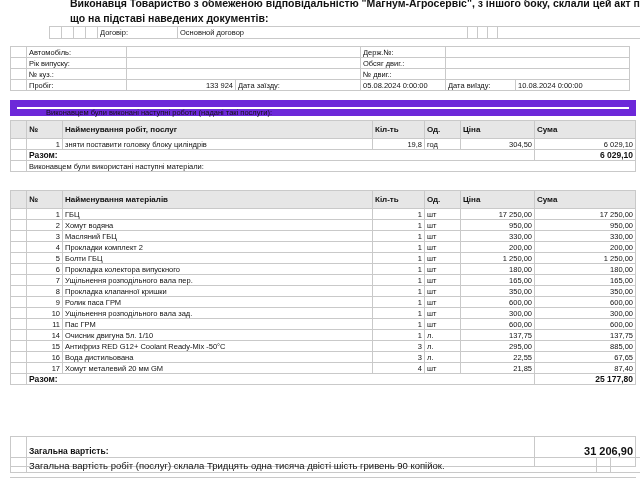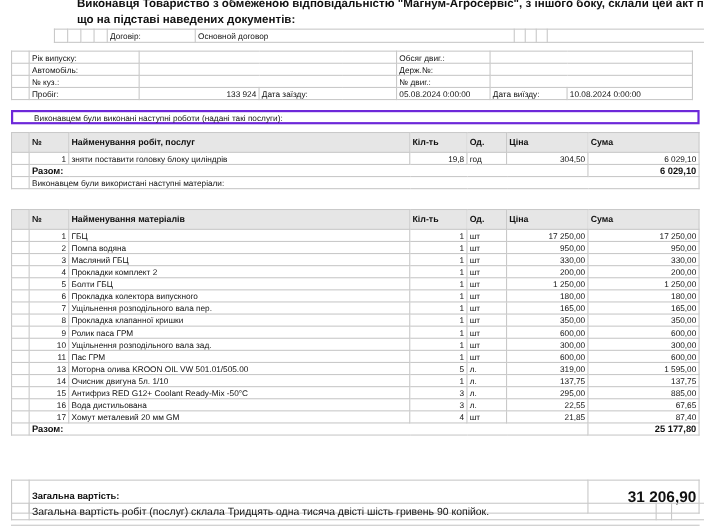"Рік випуску:" tr { order: before "Автомобіль:" -> after "Автомобіль:" }
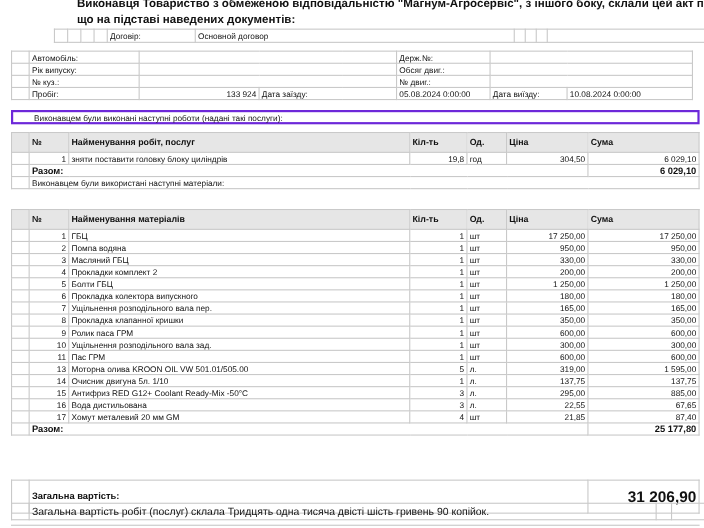"Виконавцем були виконані наступні роботи" .boxrow { border: 2px solid #6d28d9 -> 7px solid #6d28d9; padding: 1px 3px -> 1px 13px }
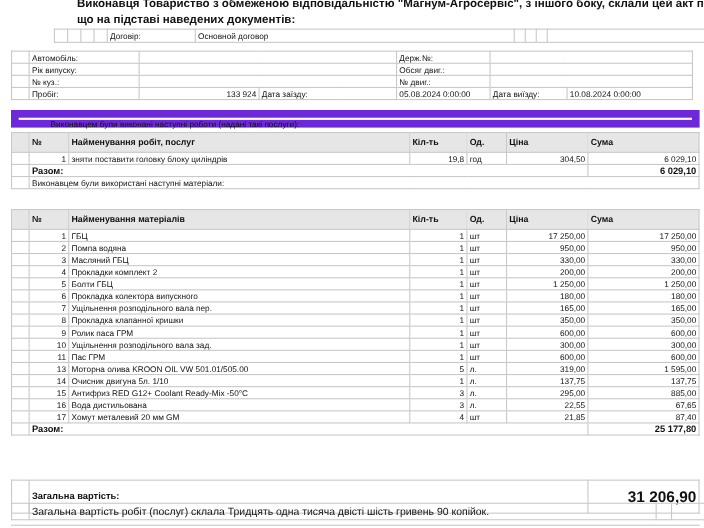"Помпа водяна" td { text: Помпа -> Хомут }
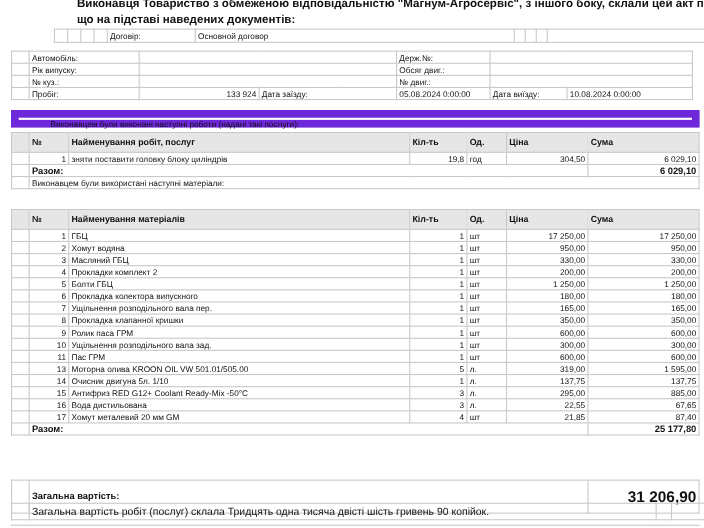"13" tr { html: <tr> <td></td> <td>13</td> <td>Моторна олива KROON OIL VW 501.01/505.00</td> <td>5</td> <td>л.</td> <td>319,00</td> <td>1 595,00</td> </tr> -> none }
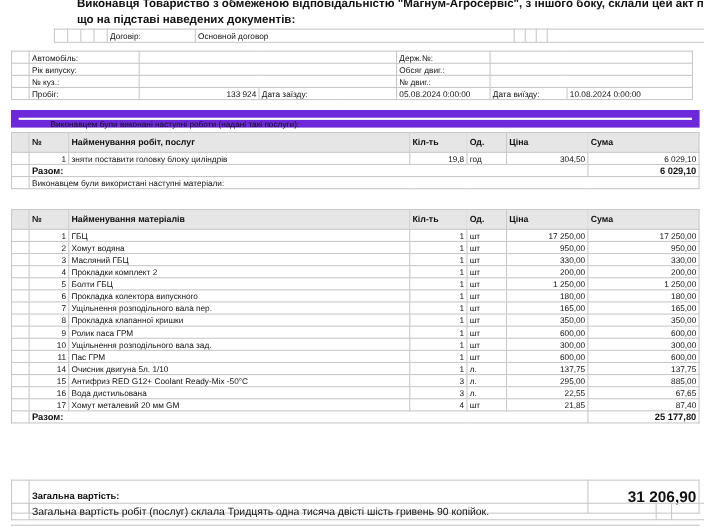"31 206,90" td.r { font-size: 14px -> 11px }
